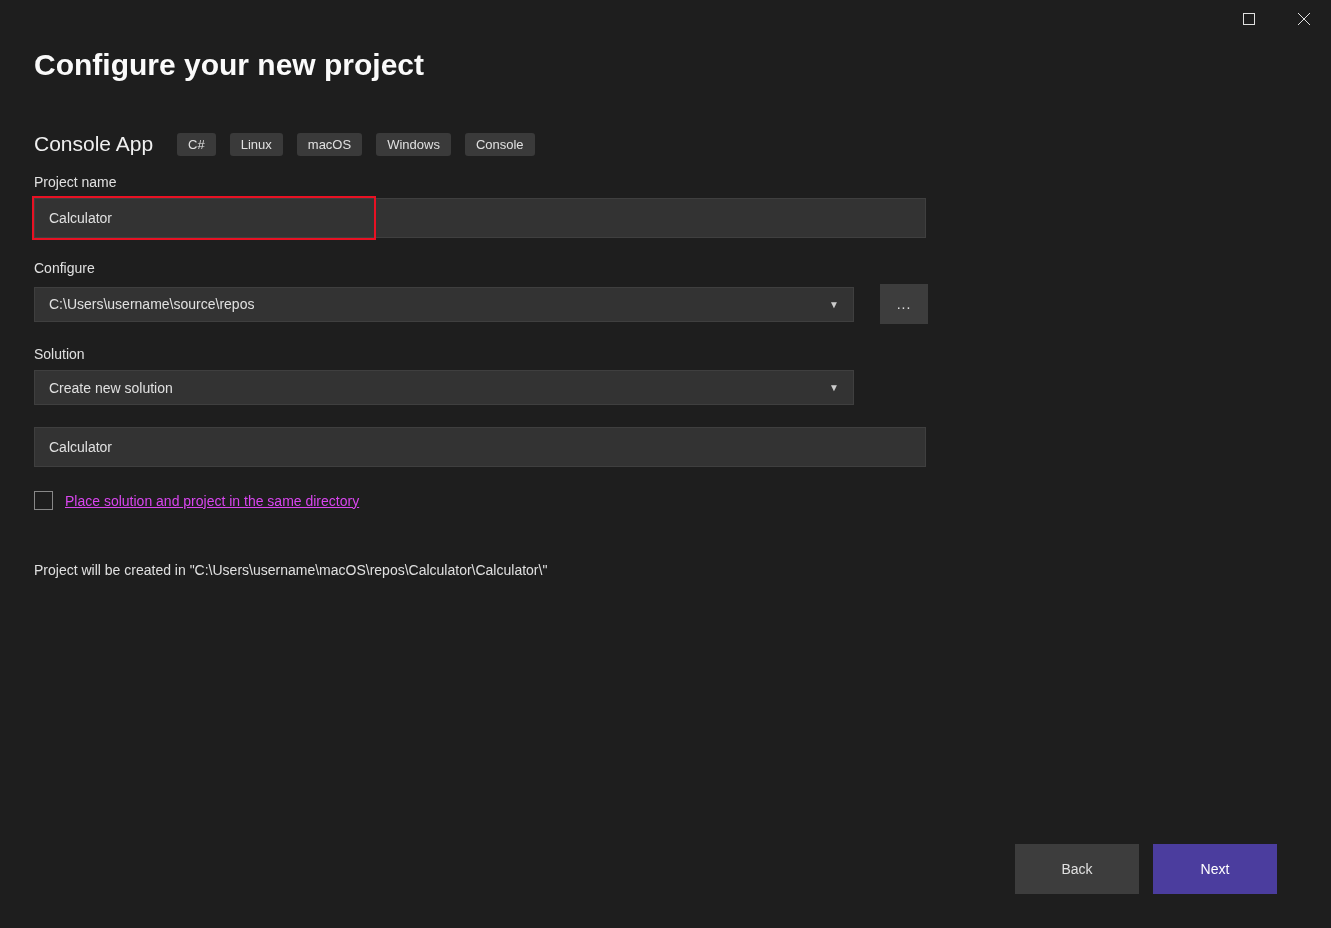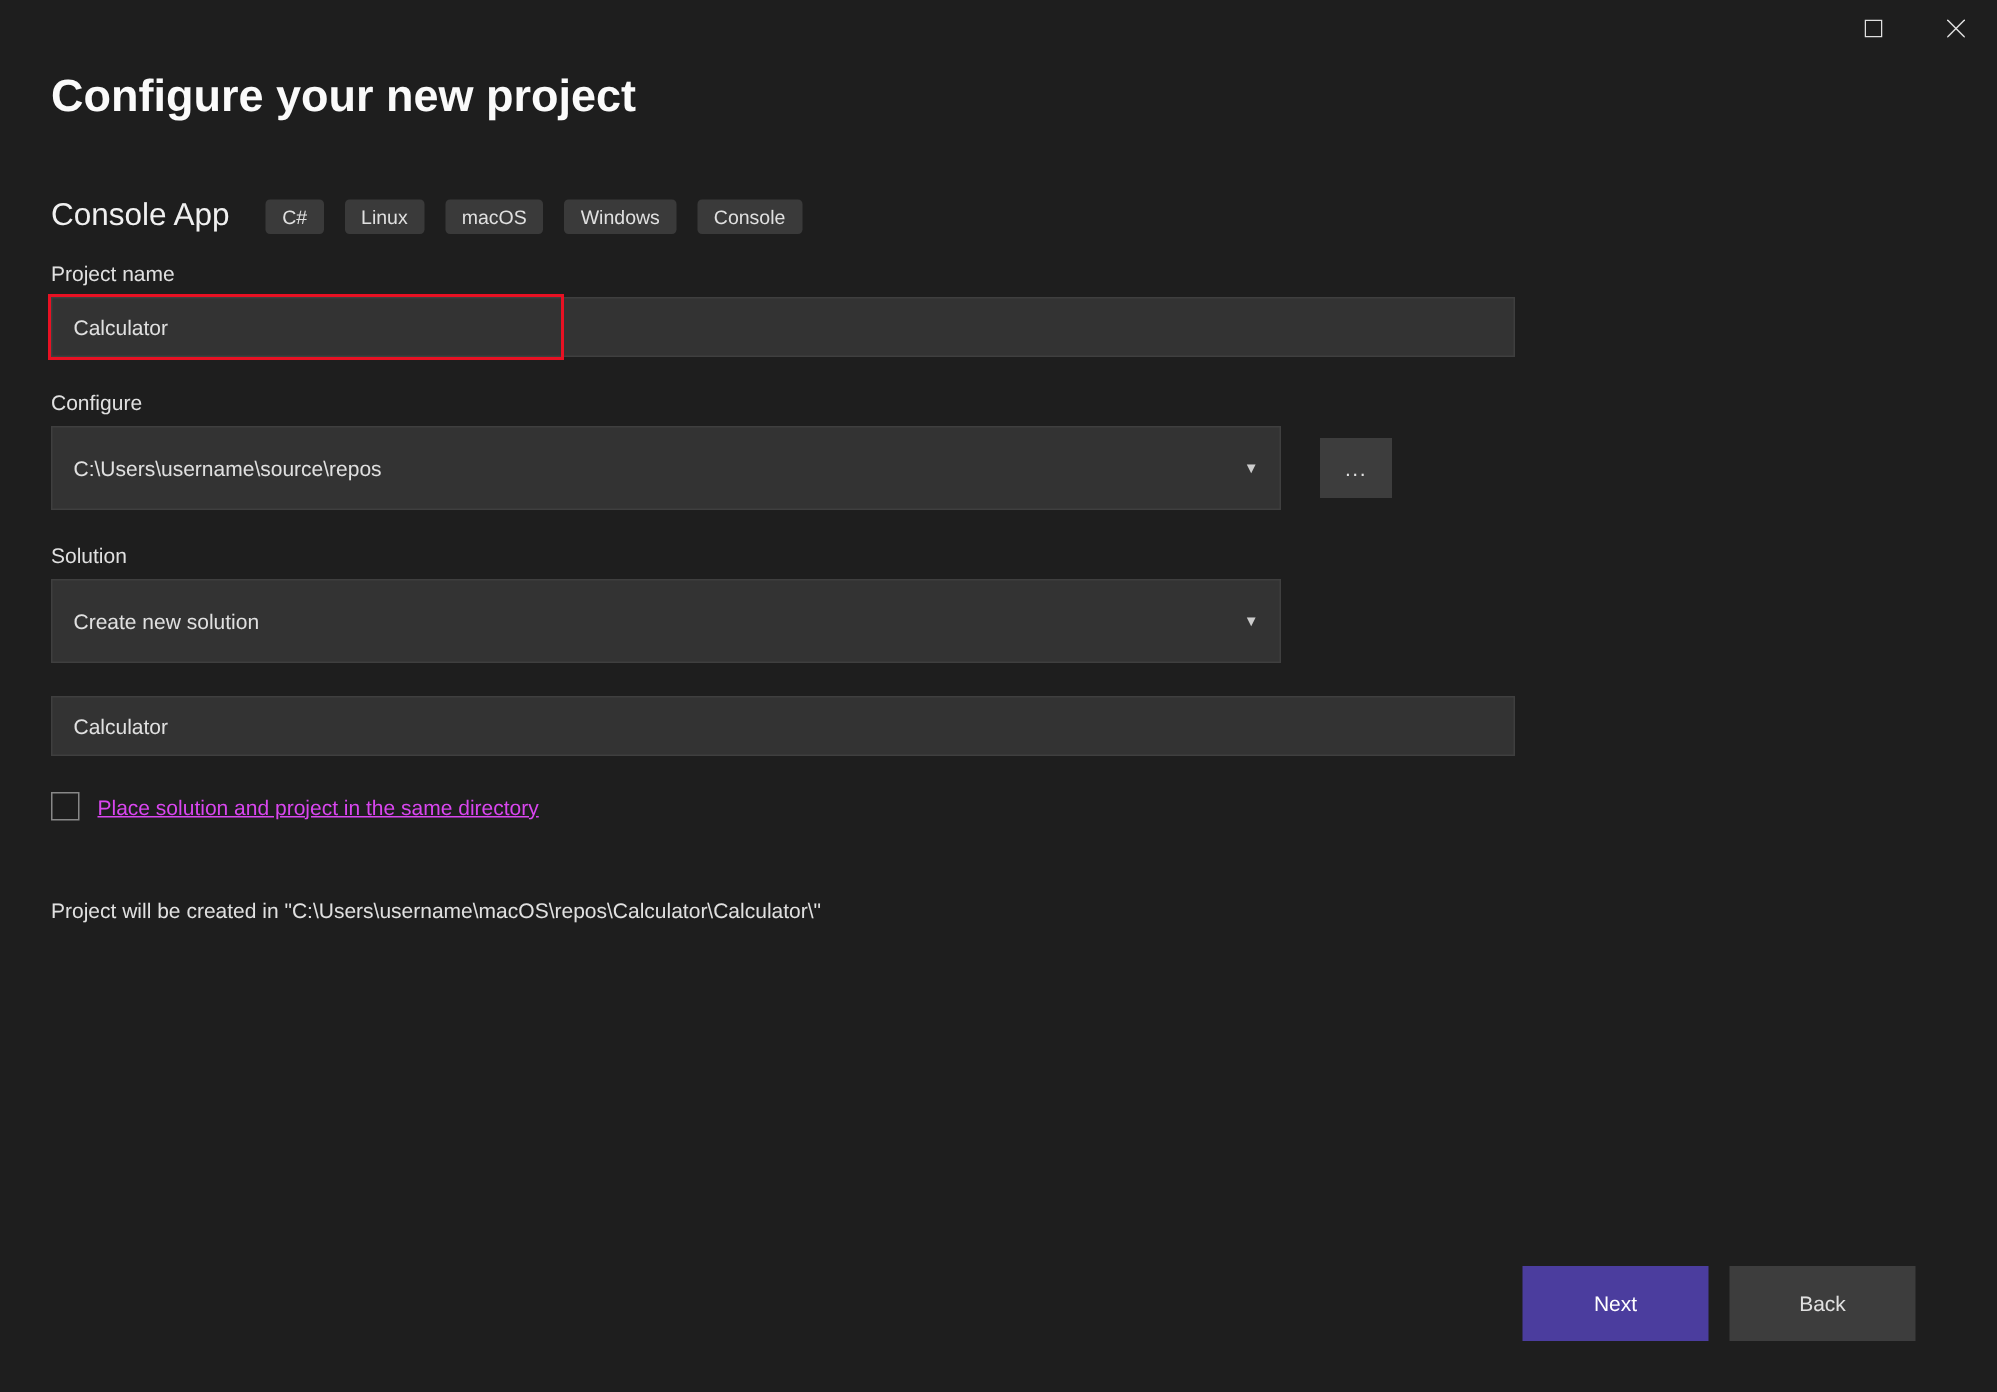"Calculator" .text-input { width: 976px -> 892px }
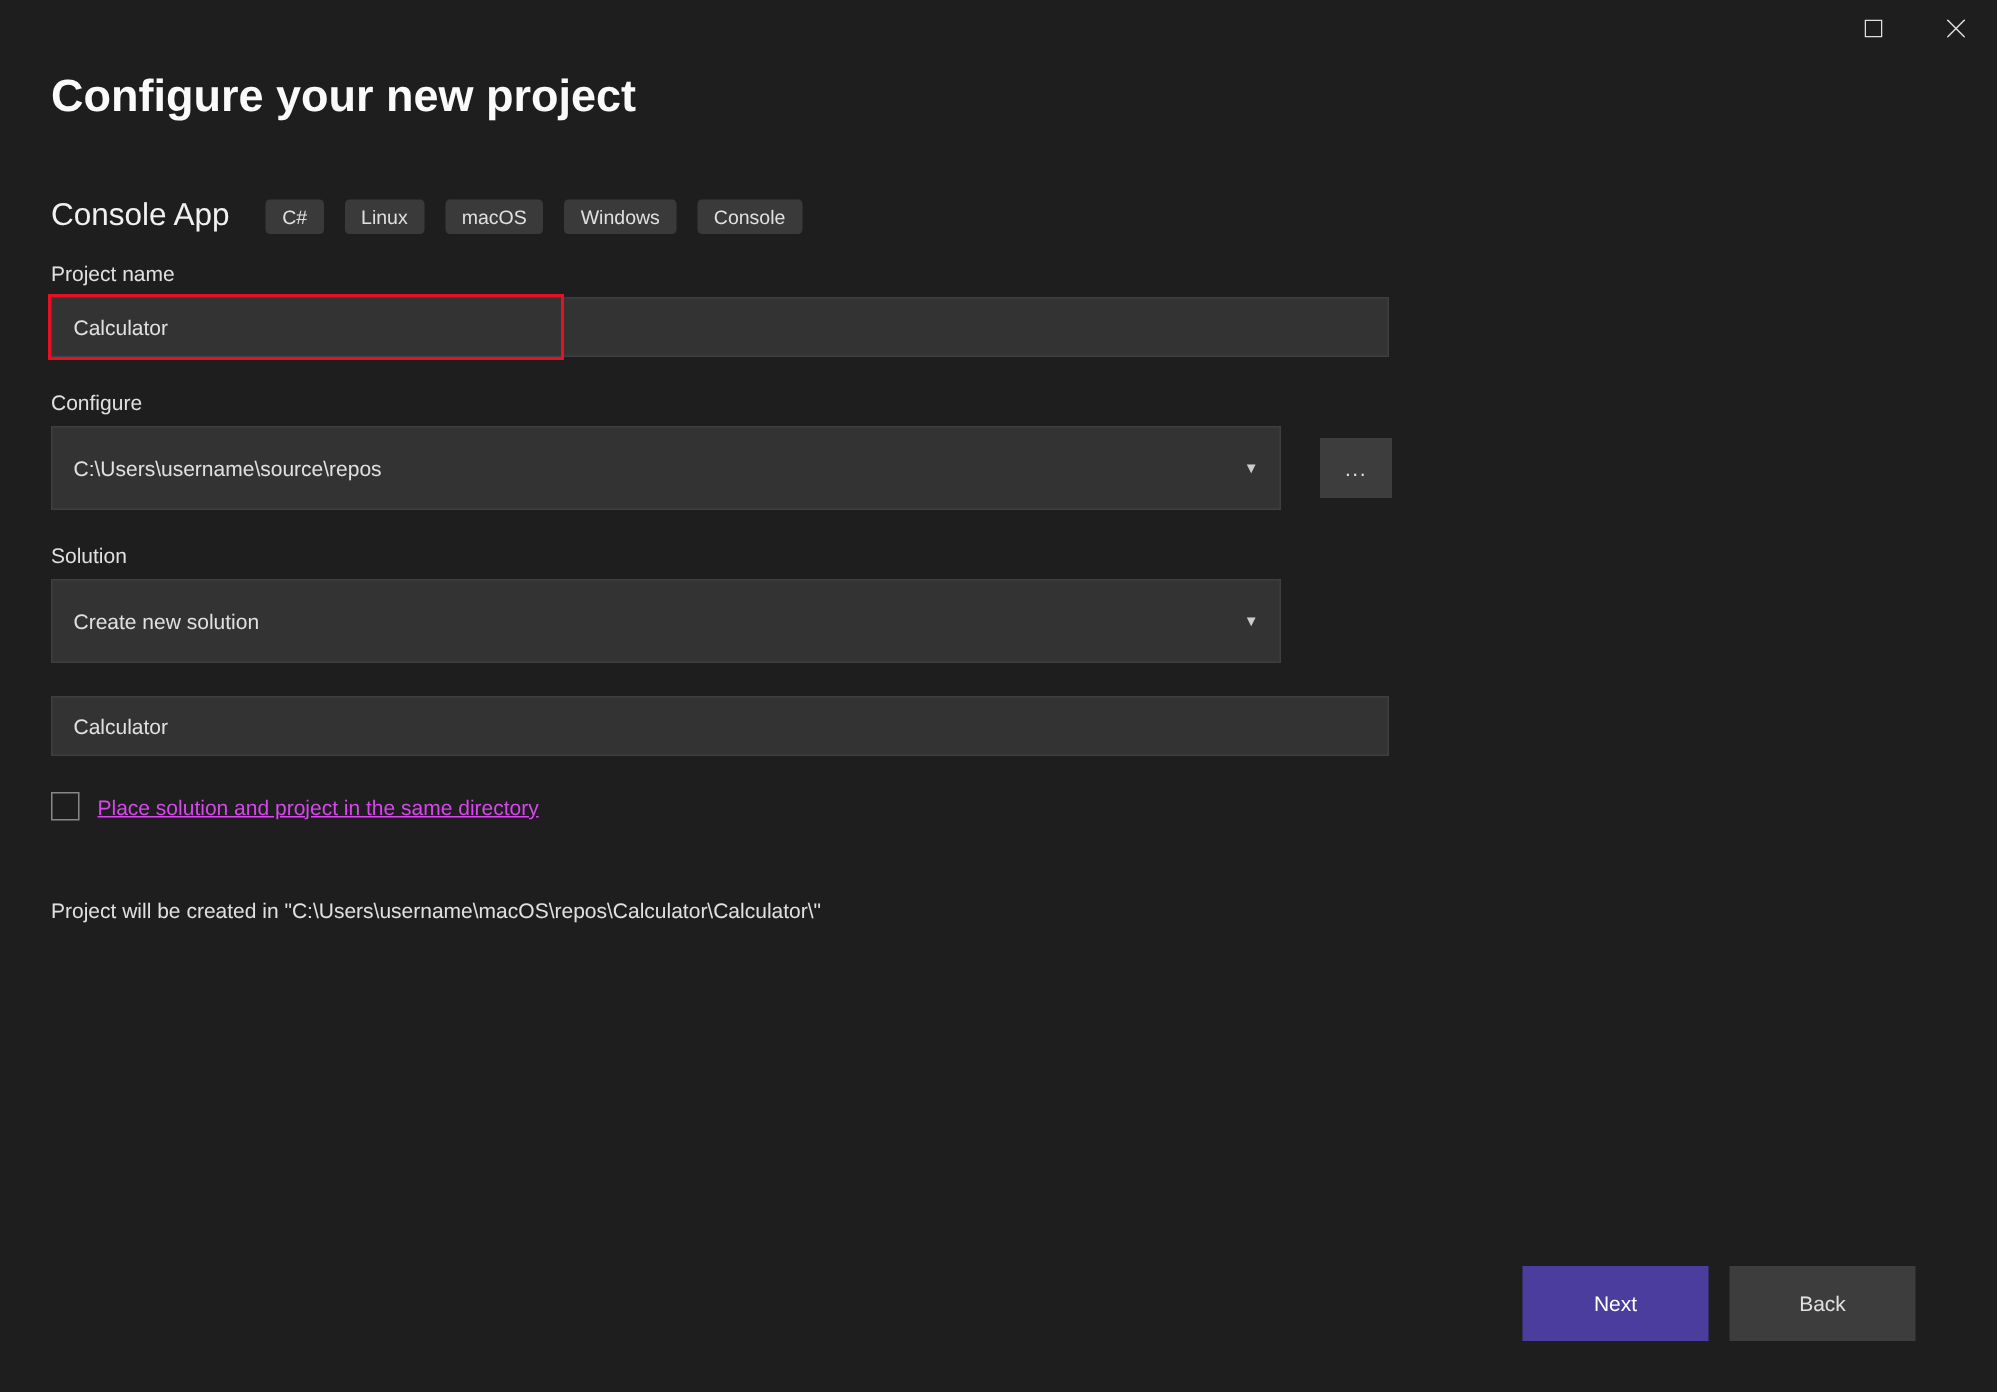"C:\Users\username\source\repos" .dropdown { height: 56px -> 35px }
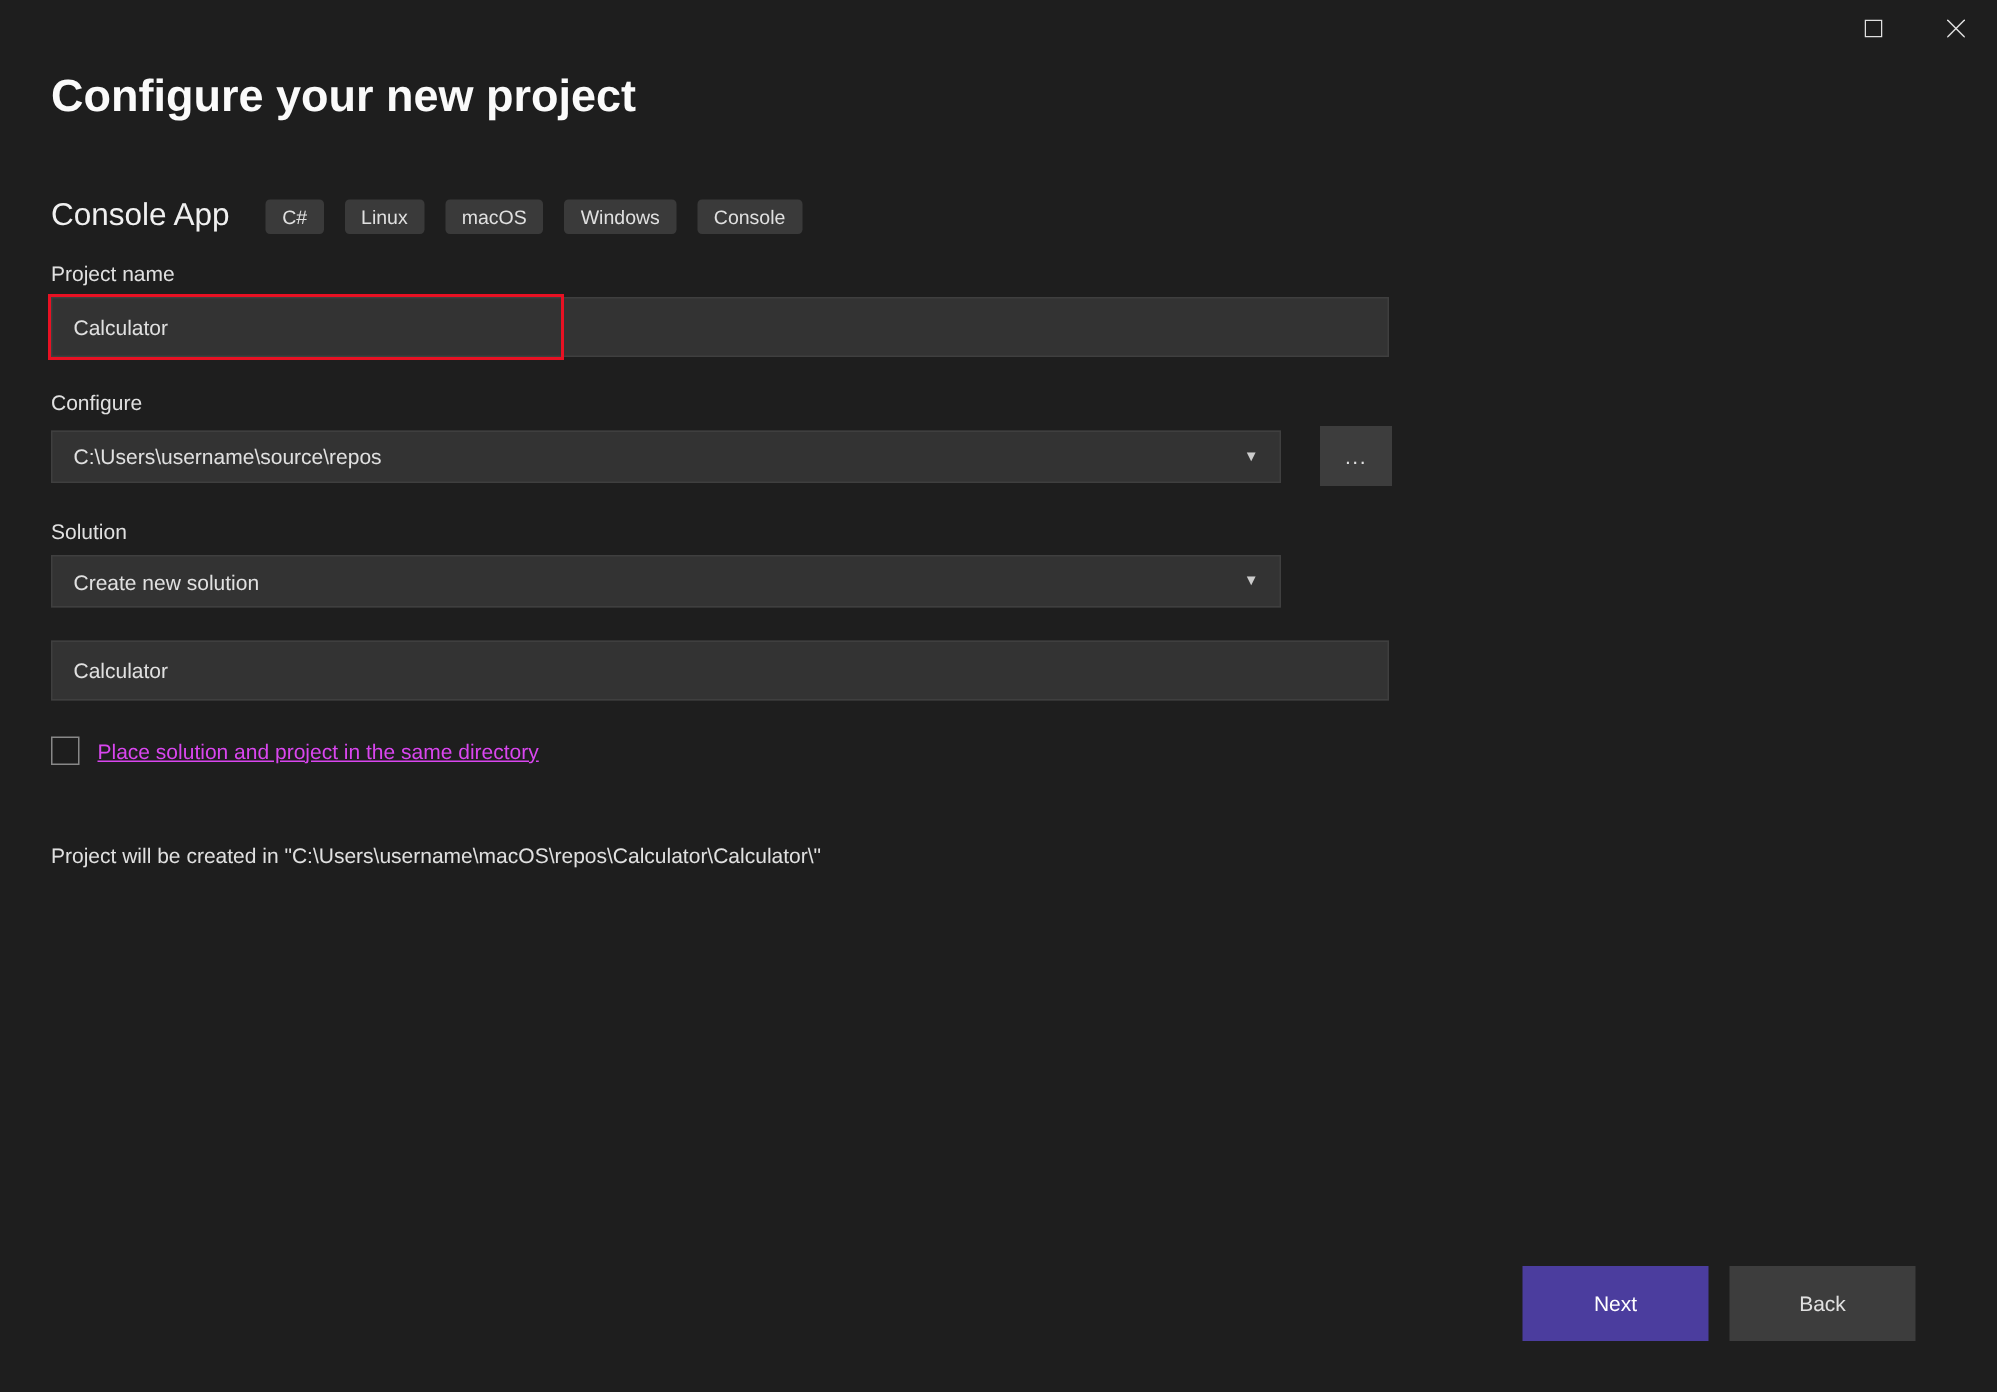"Next" button.footer-btn { order: before "Back" -> after "Back" }
